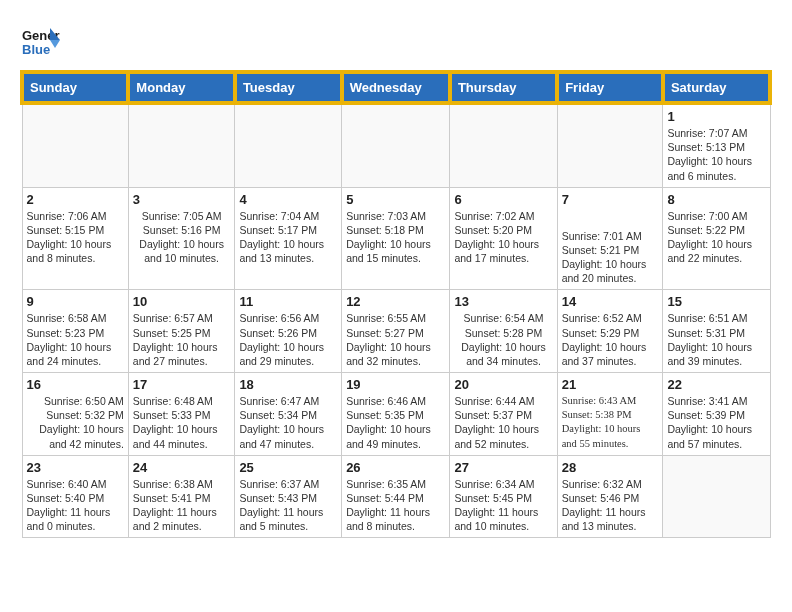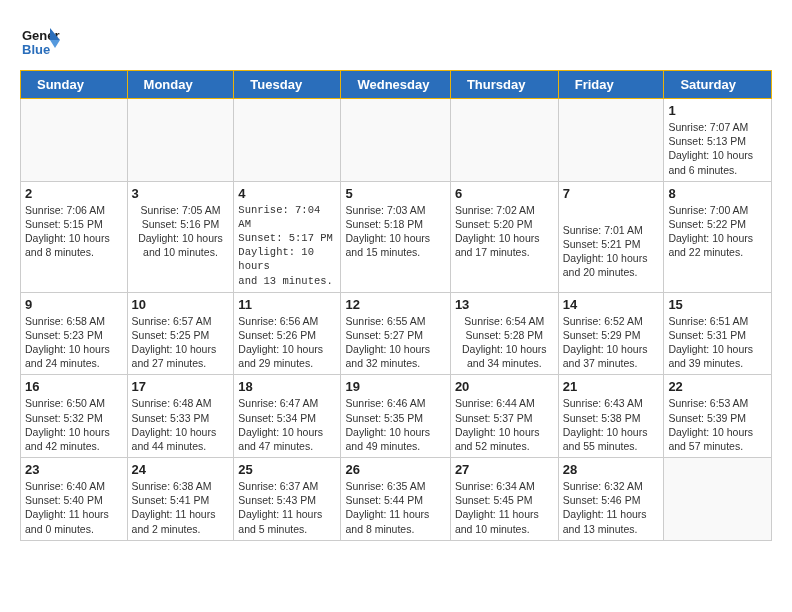"Sunday" .calendar th { border: 1px solid #eab308 -> 4px solid #eab308; padding: 6px 16px -> 6px 6px }
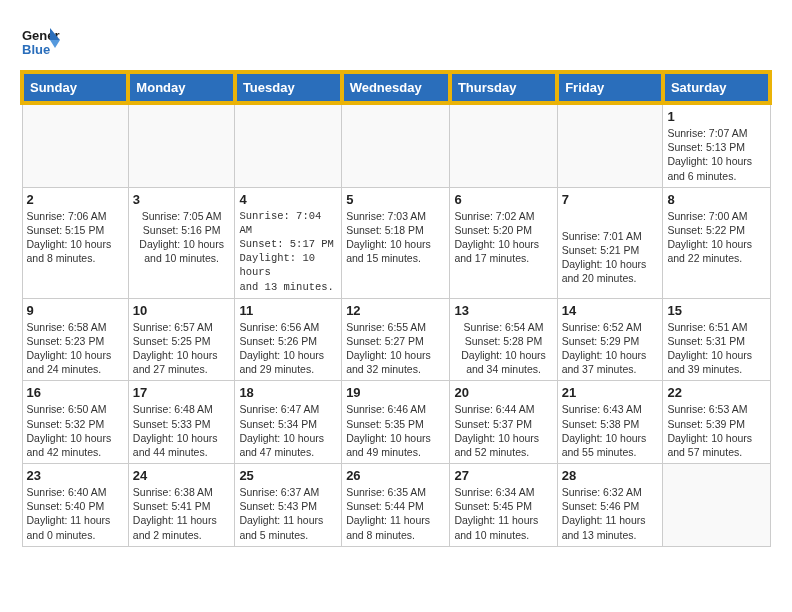"Sunrise: 7:04 AM" div.day-info { font-family: Liberation Mono, monospace -> none }
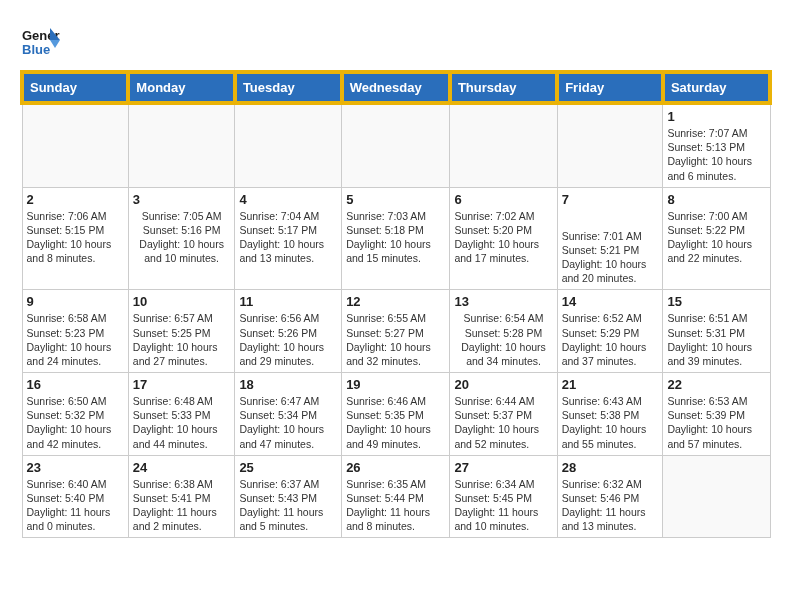"Sunrise: 6:50 AM" div.day-info { text-align: none -> right }
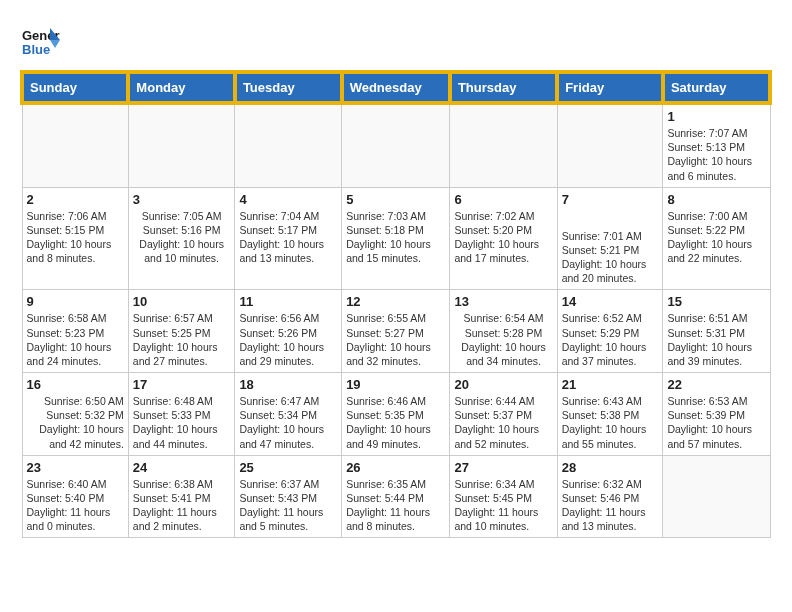"Sunrise: 6:43 AM" div.day-info { font-family: none -> Liberation Serif, serif }
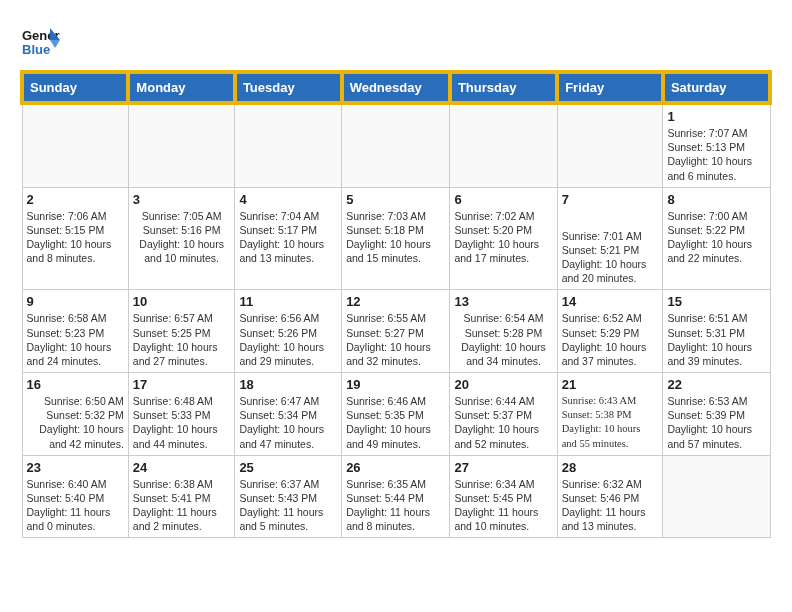"Sunrise: 6:53 AM" div.day-info { text: 6:53 -> 3:41 }
